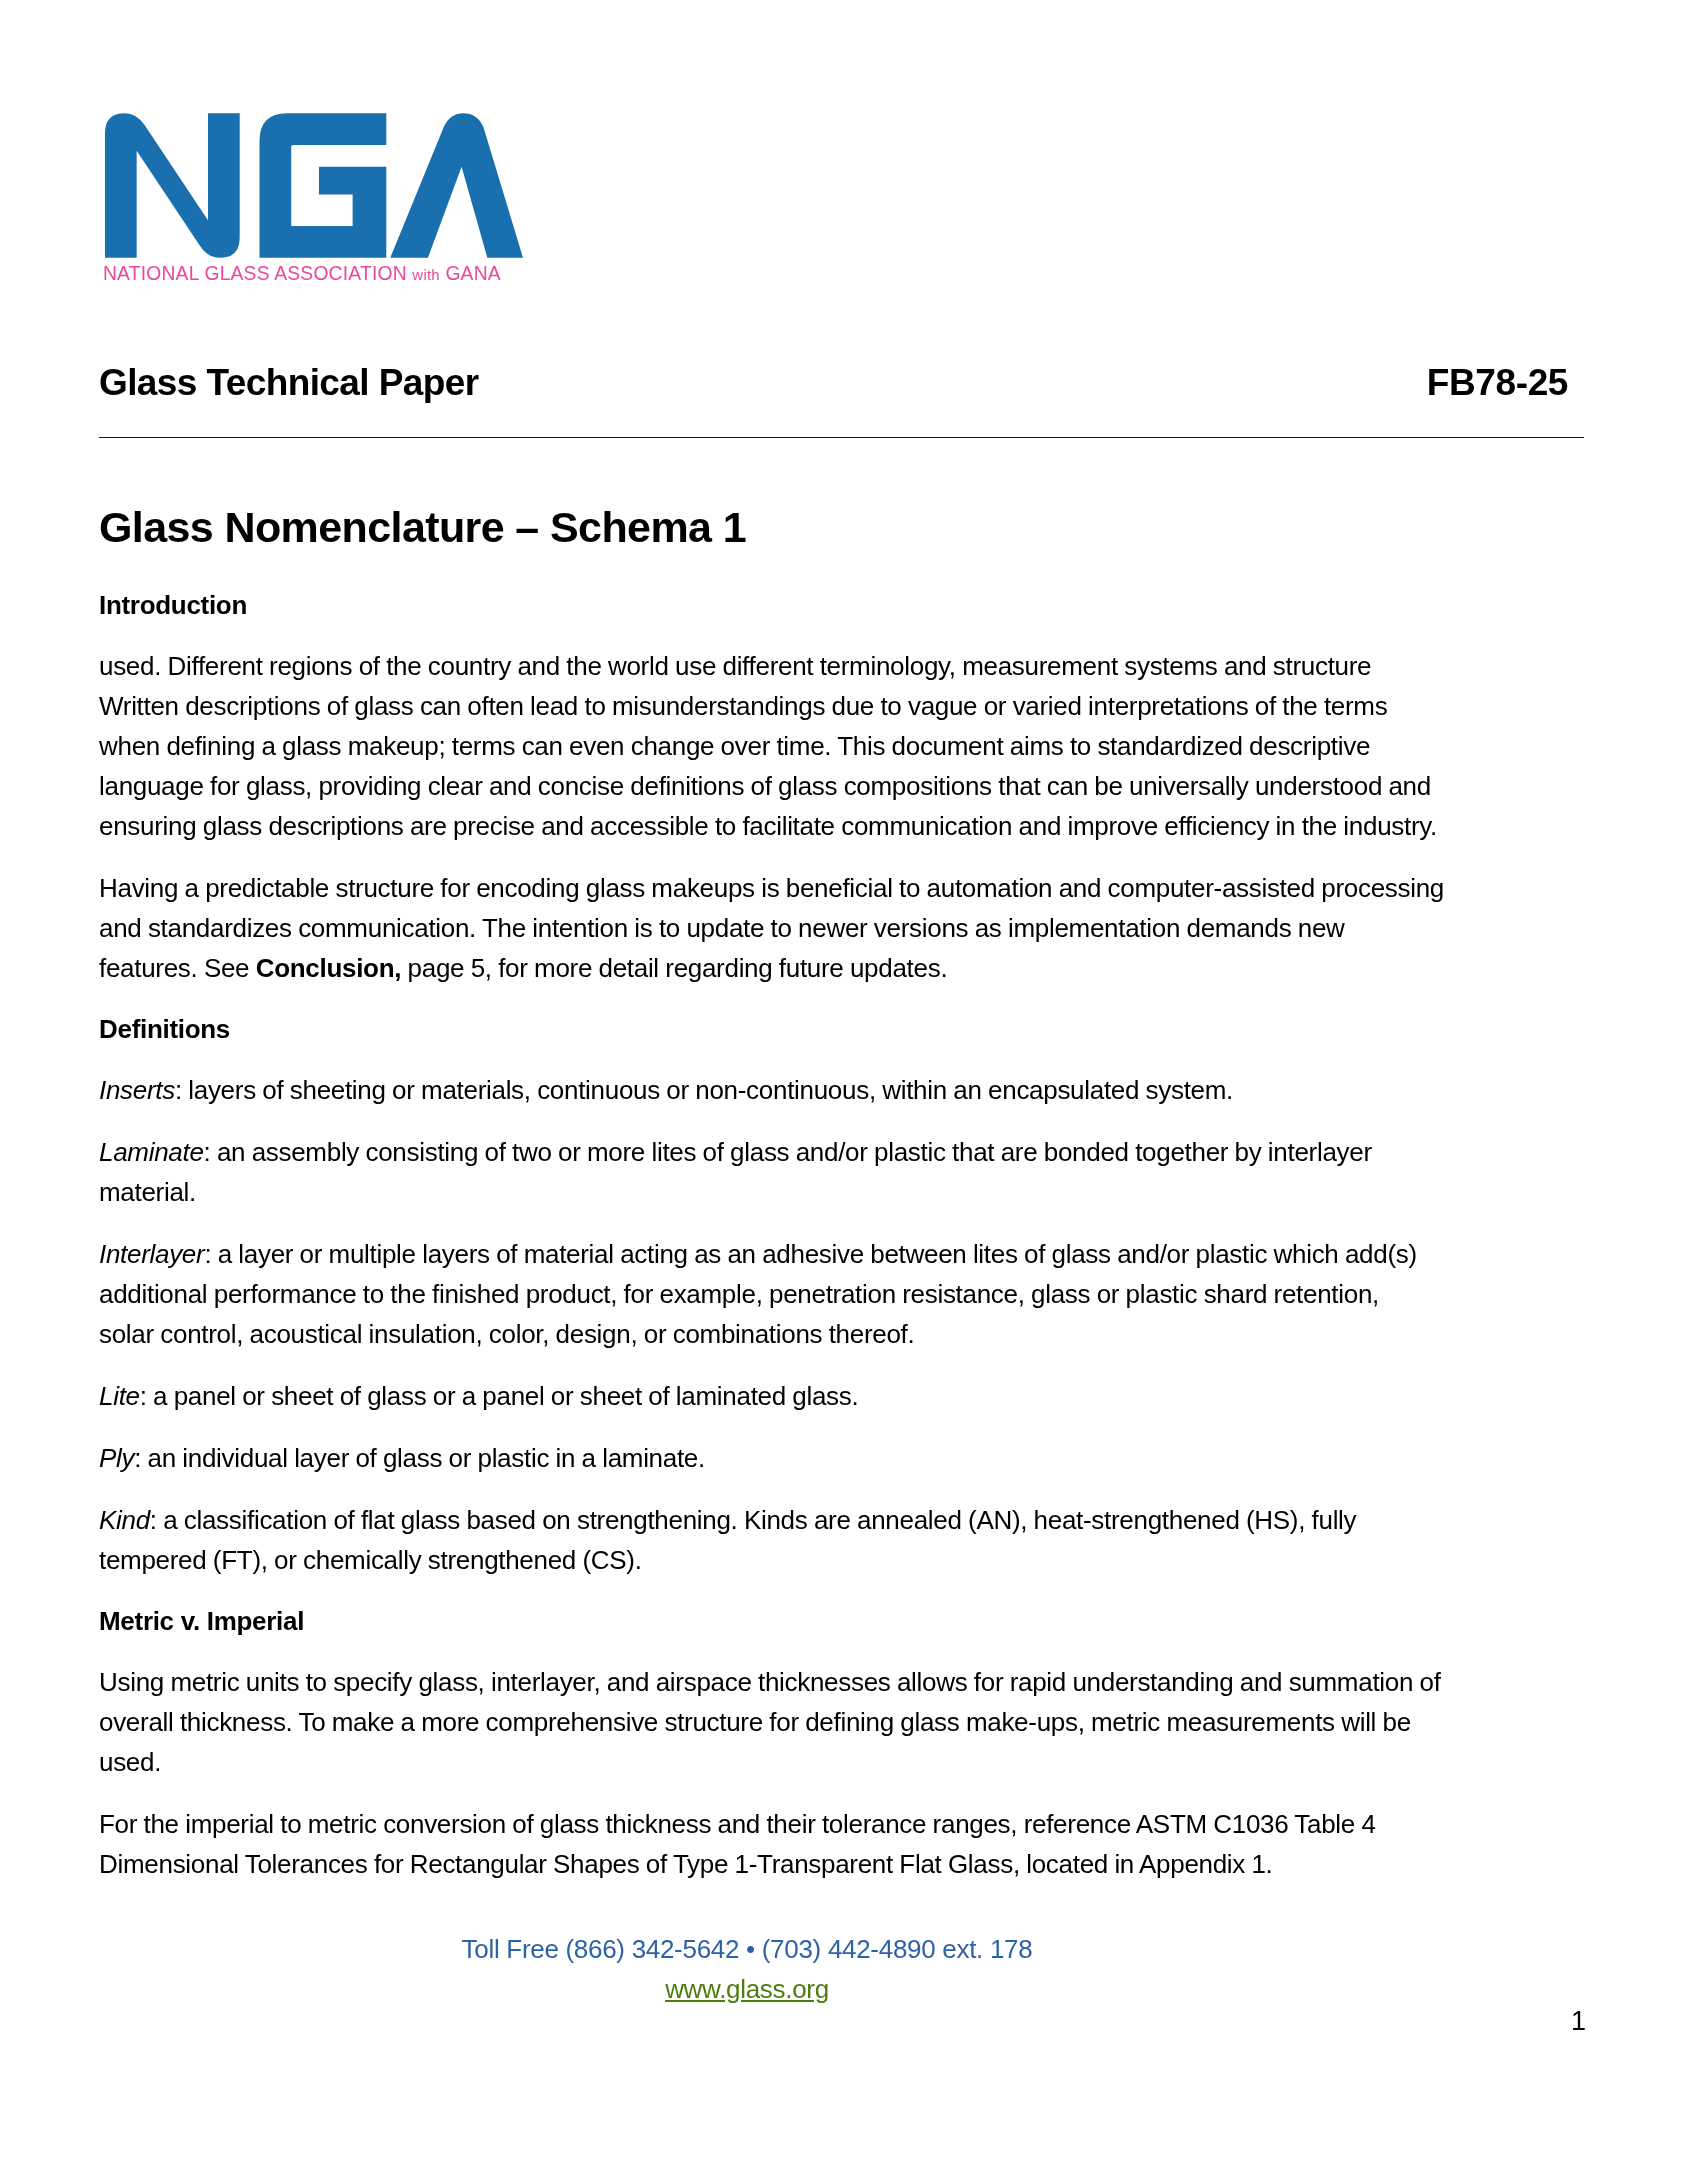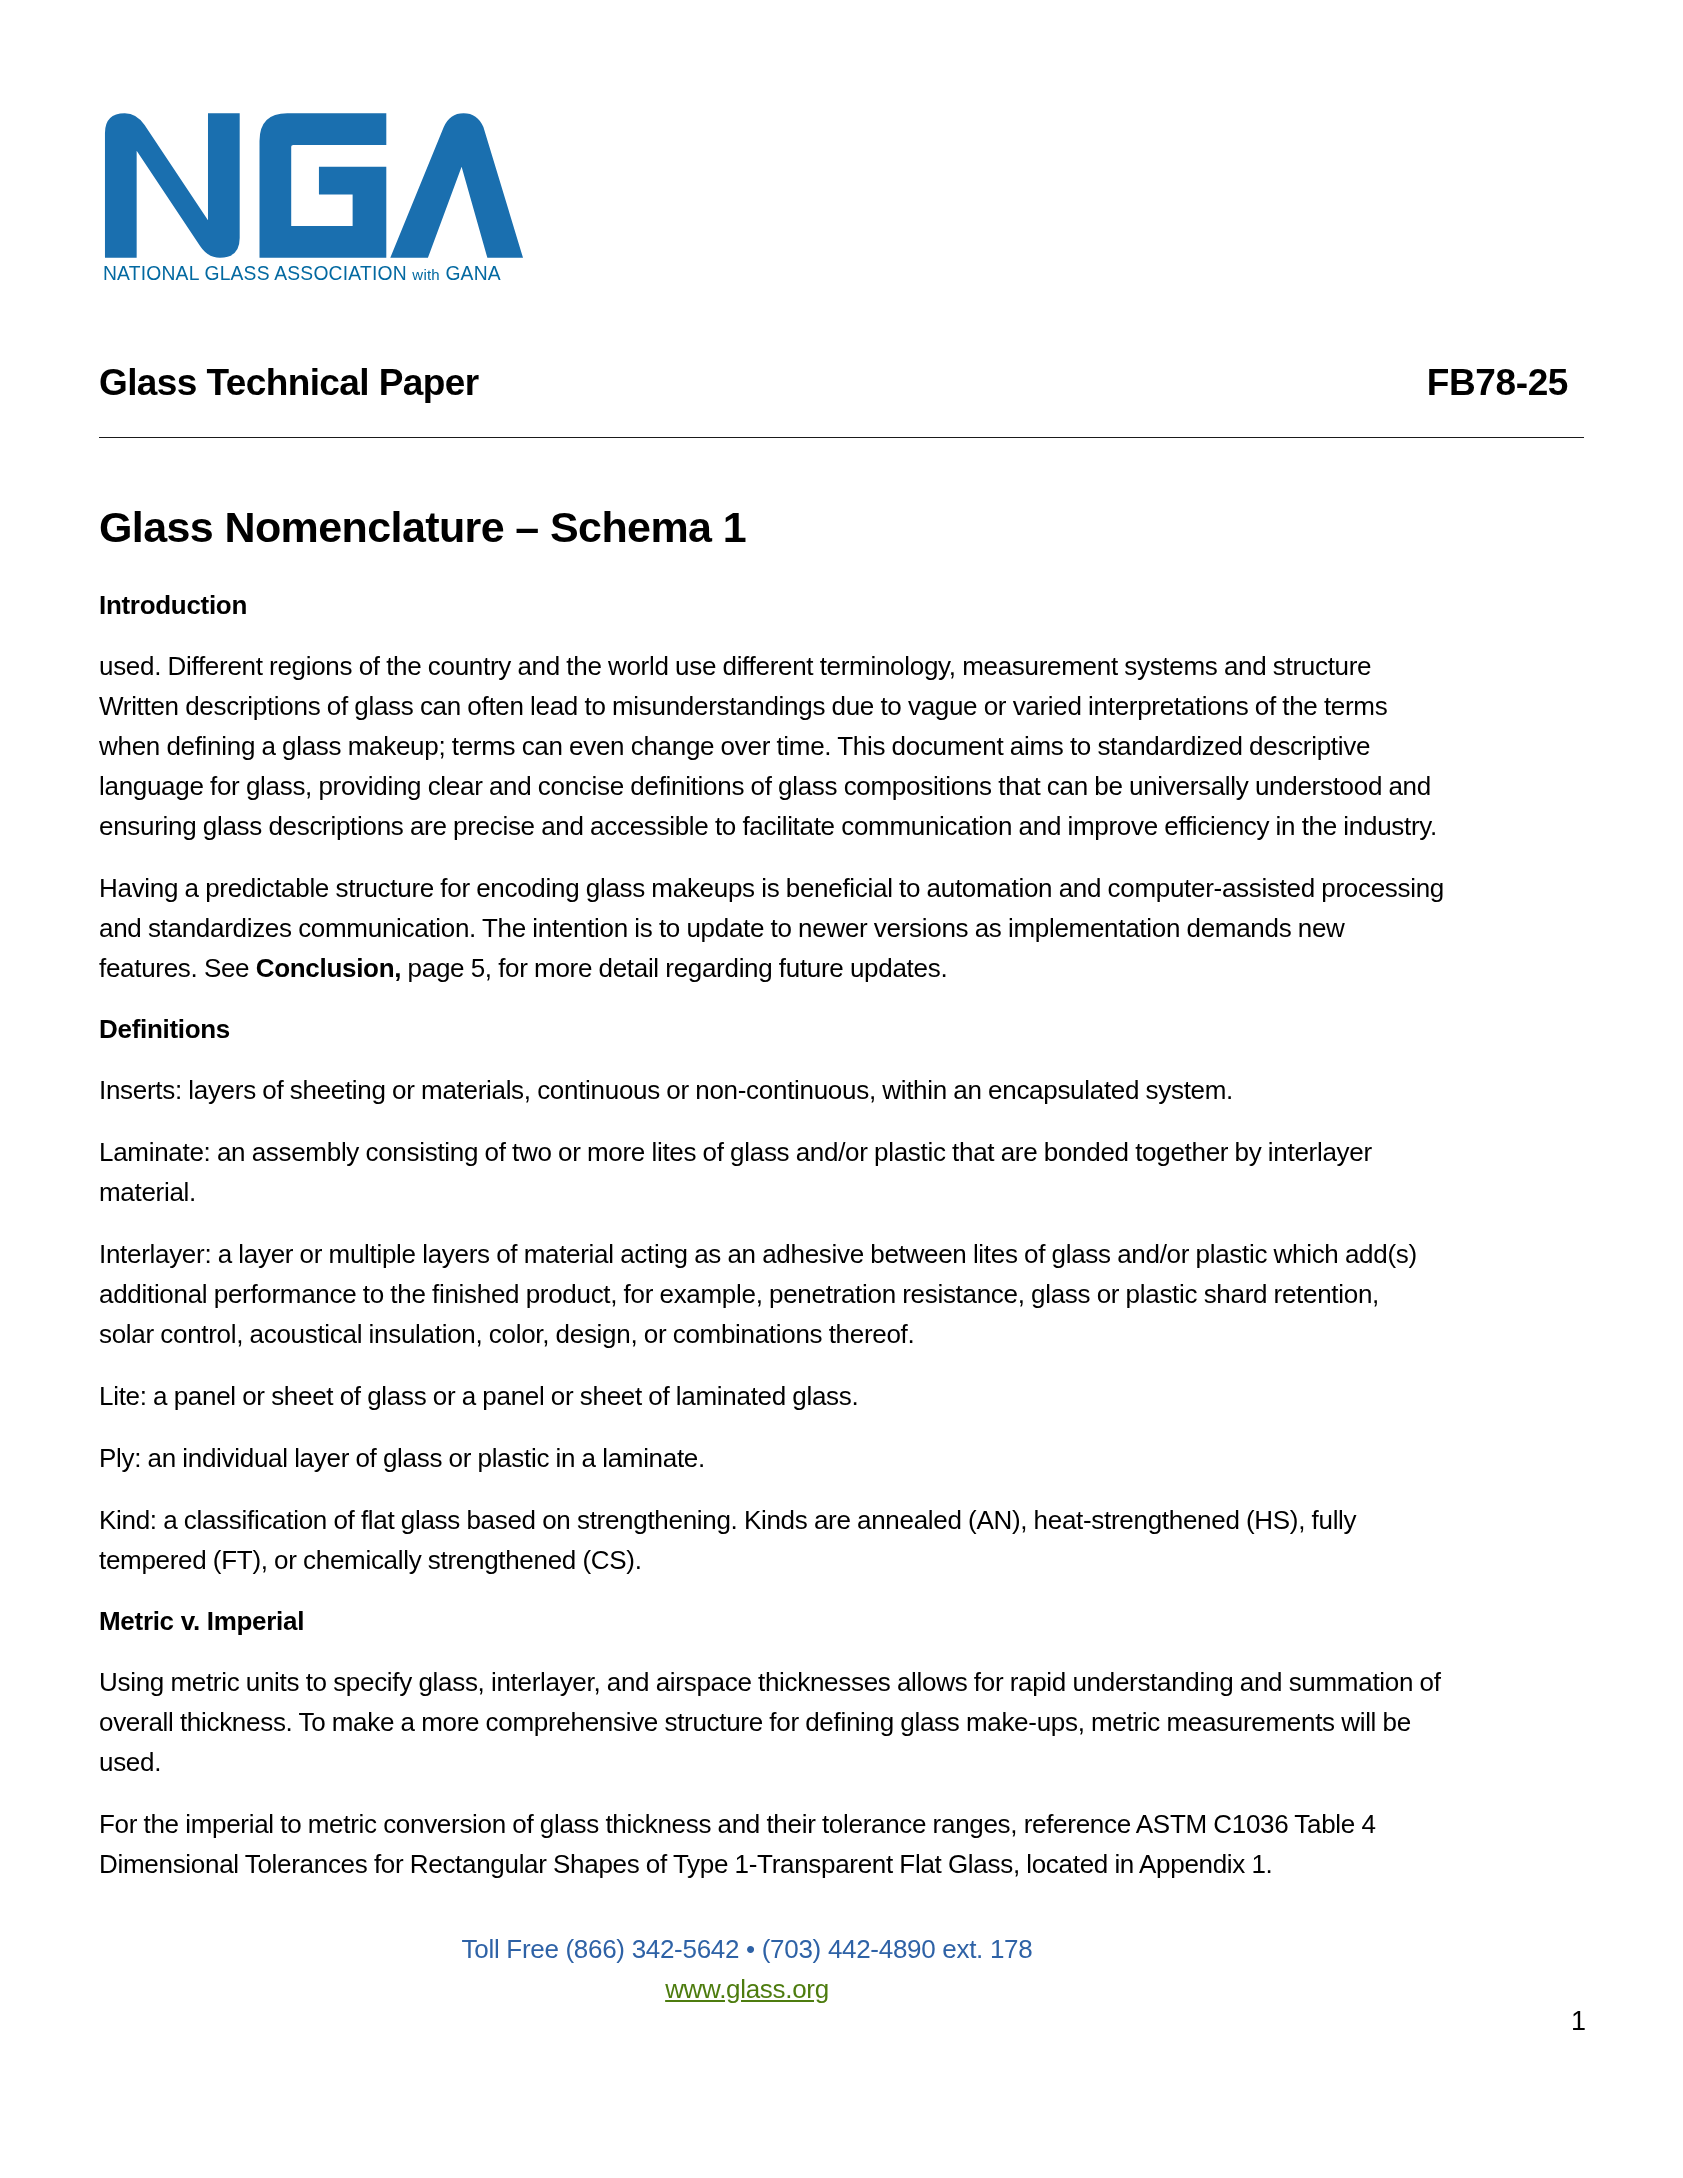"NATIONAL GLASS ASSOCIATION with GANA" .logo-sub { color: #0369a1 -> #ec4899 }
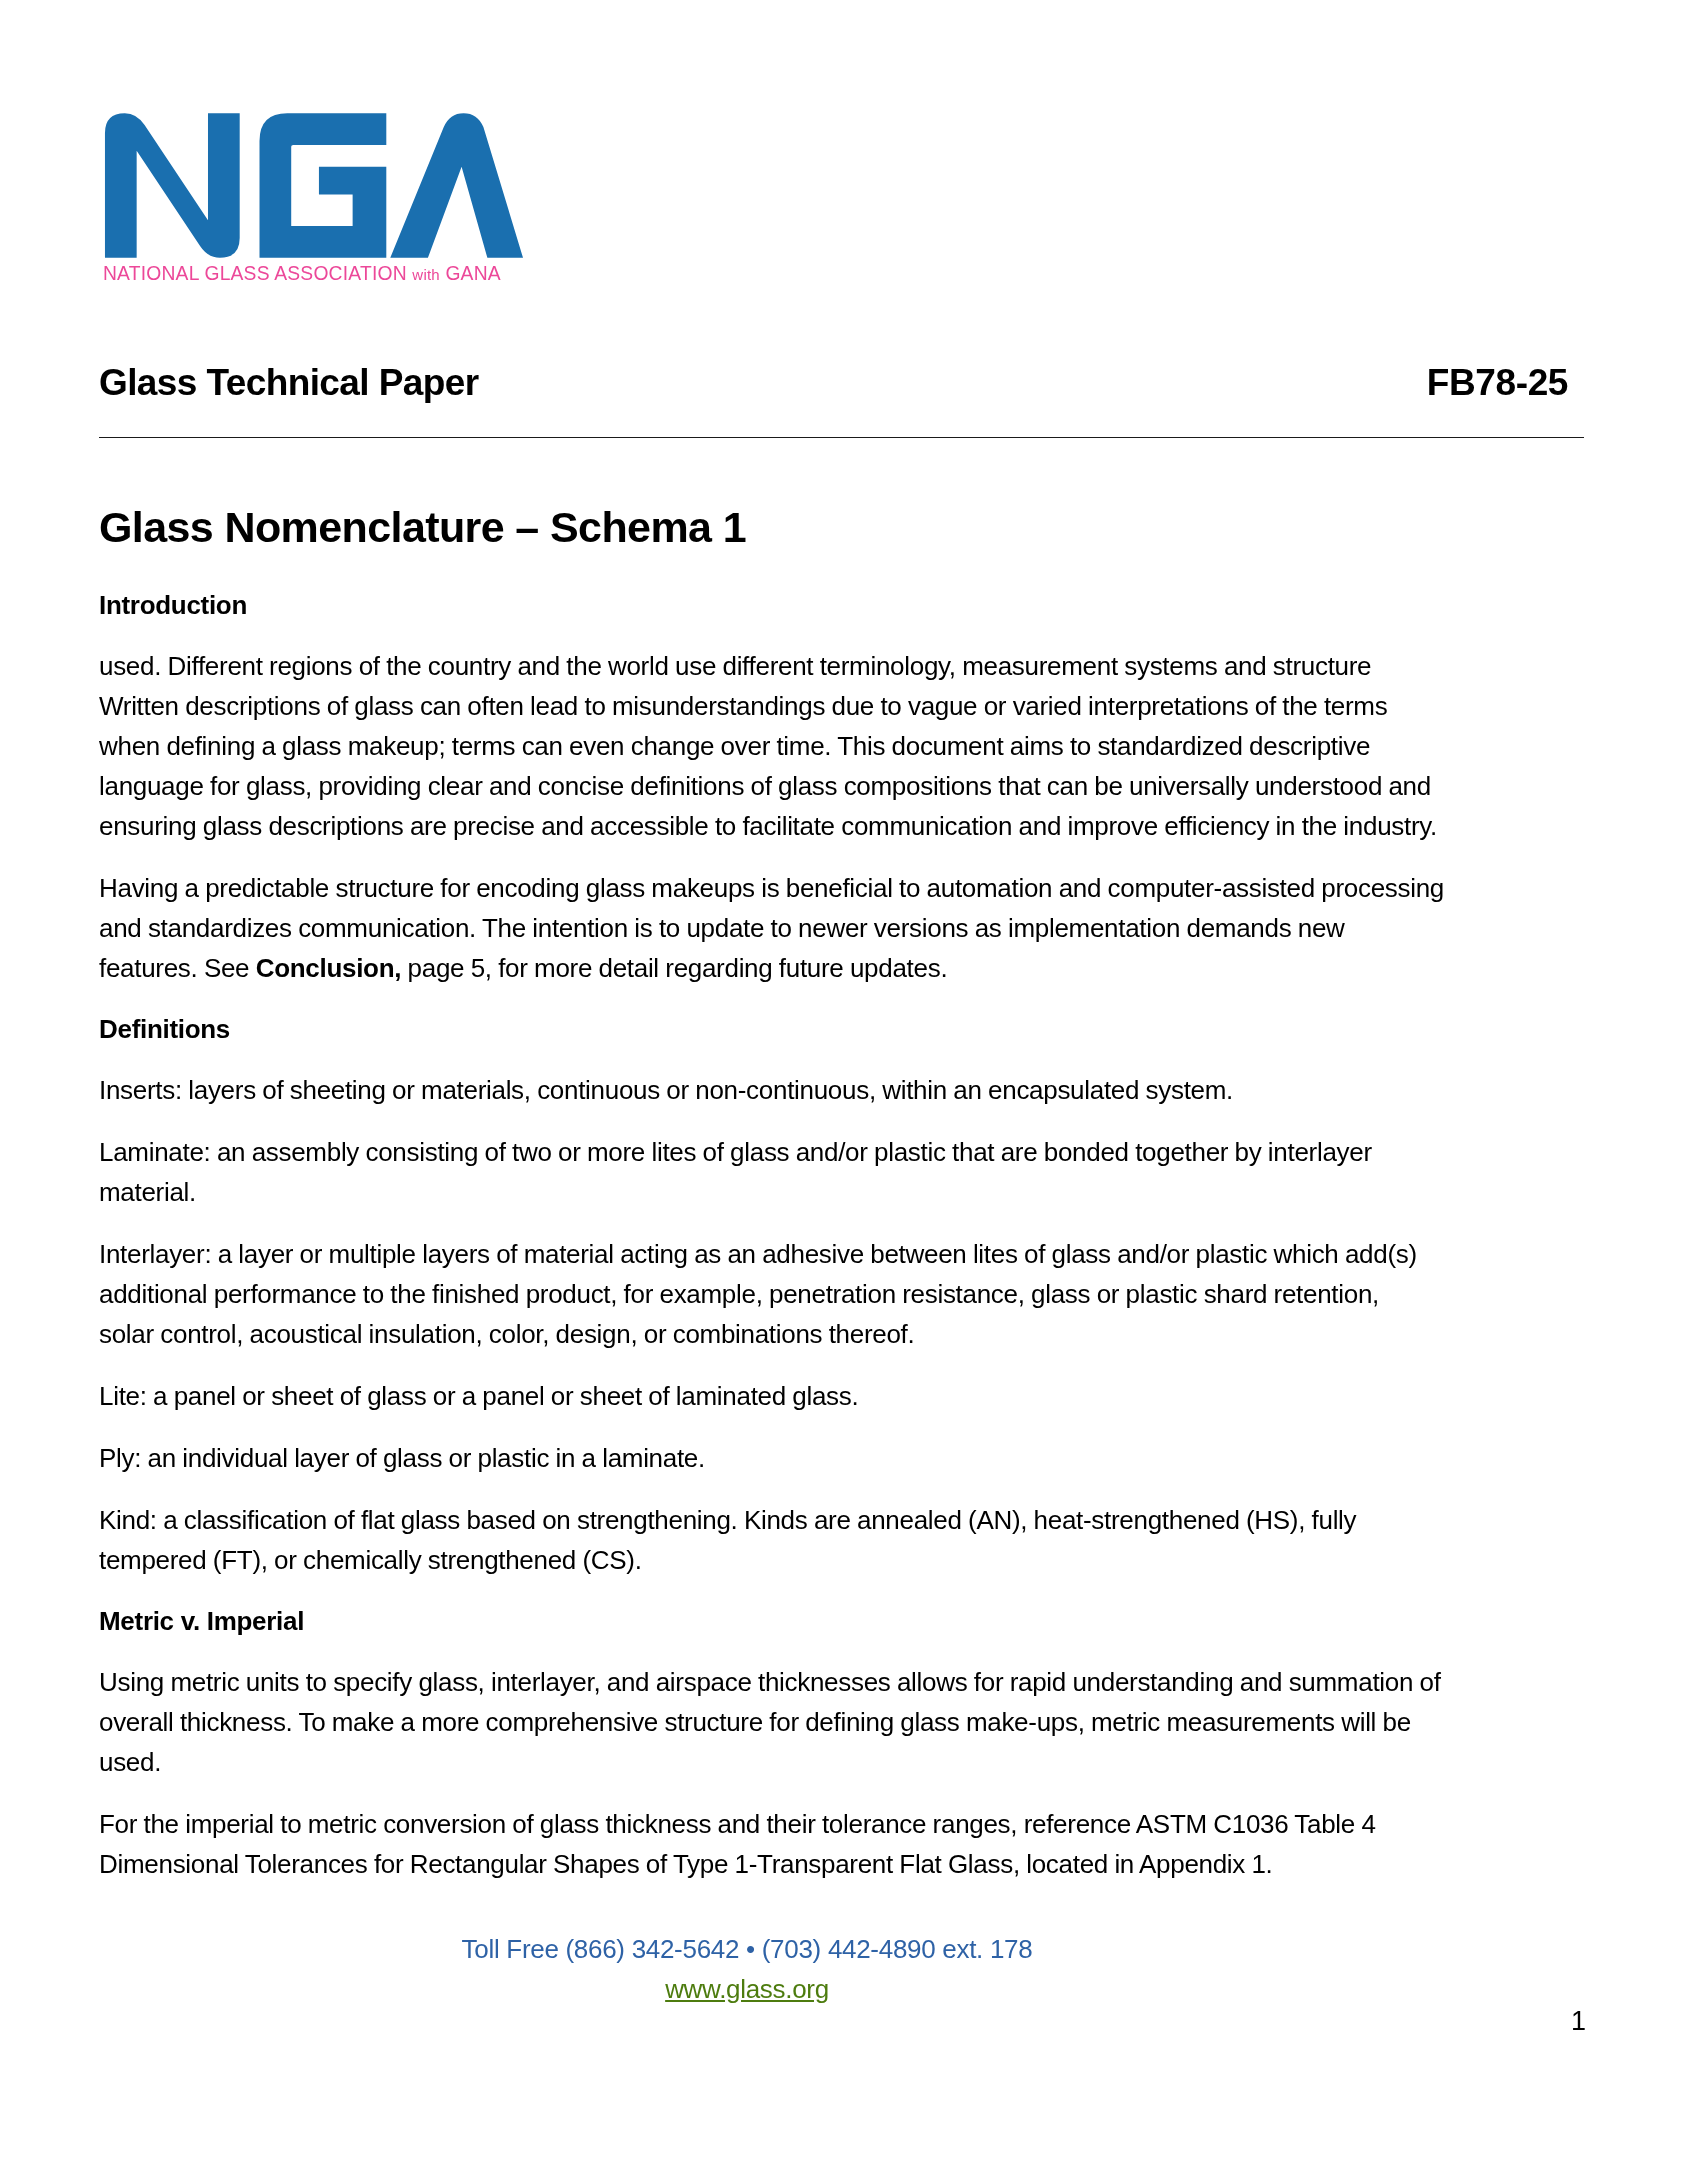"Inserts" .term { font-style: none -> italic }
